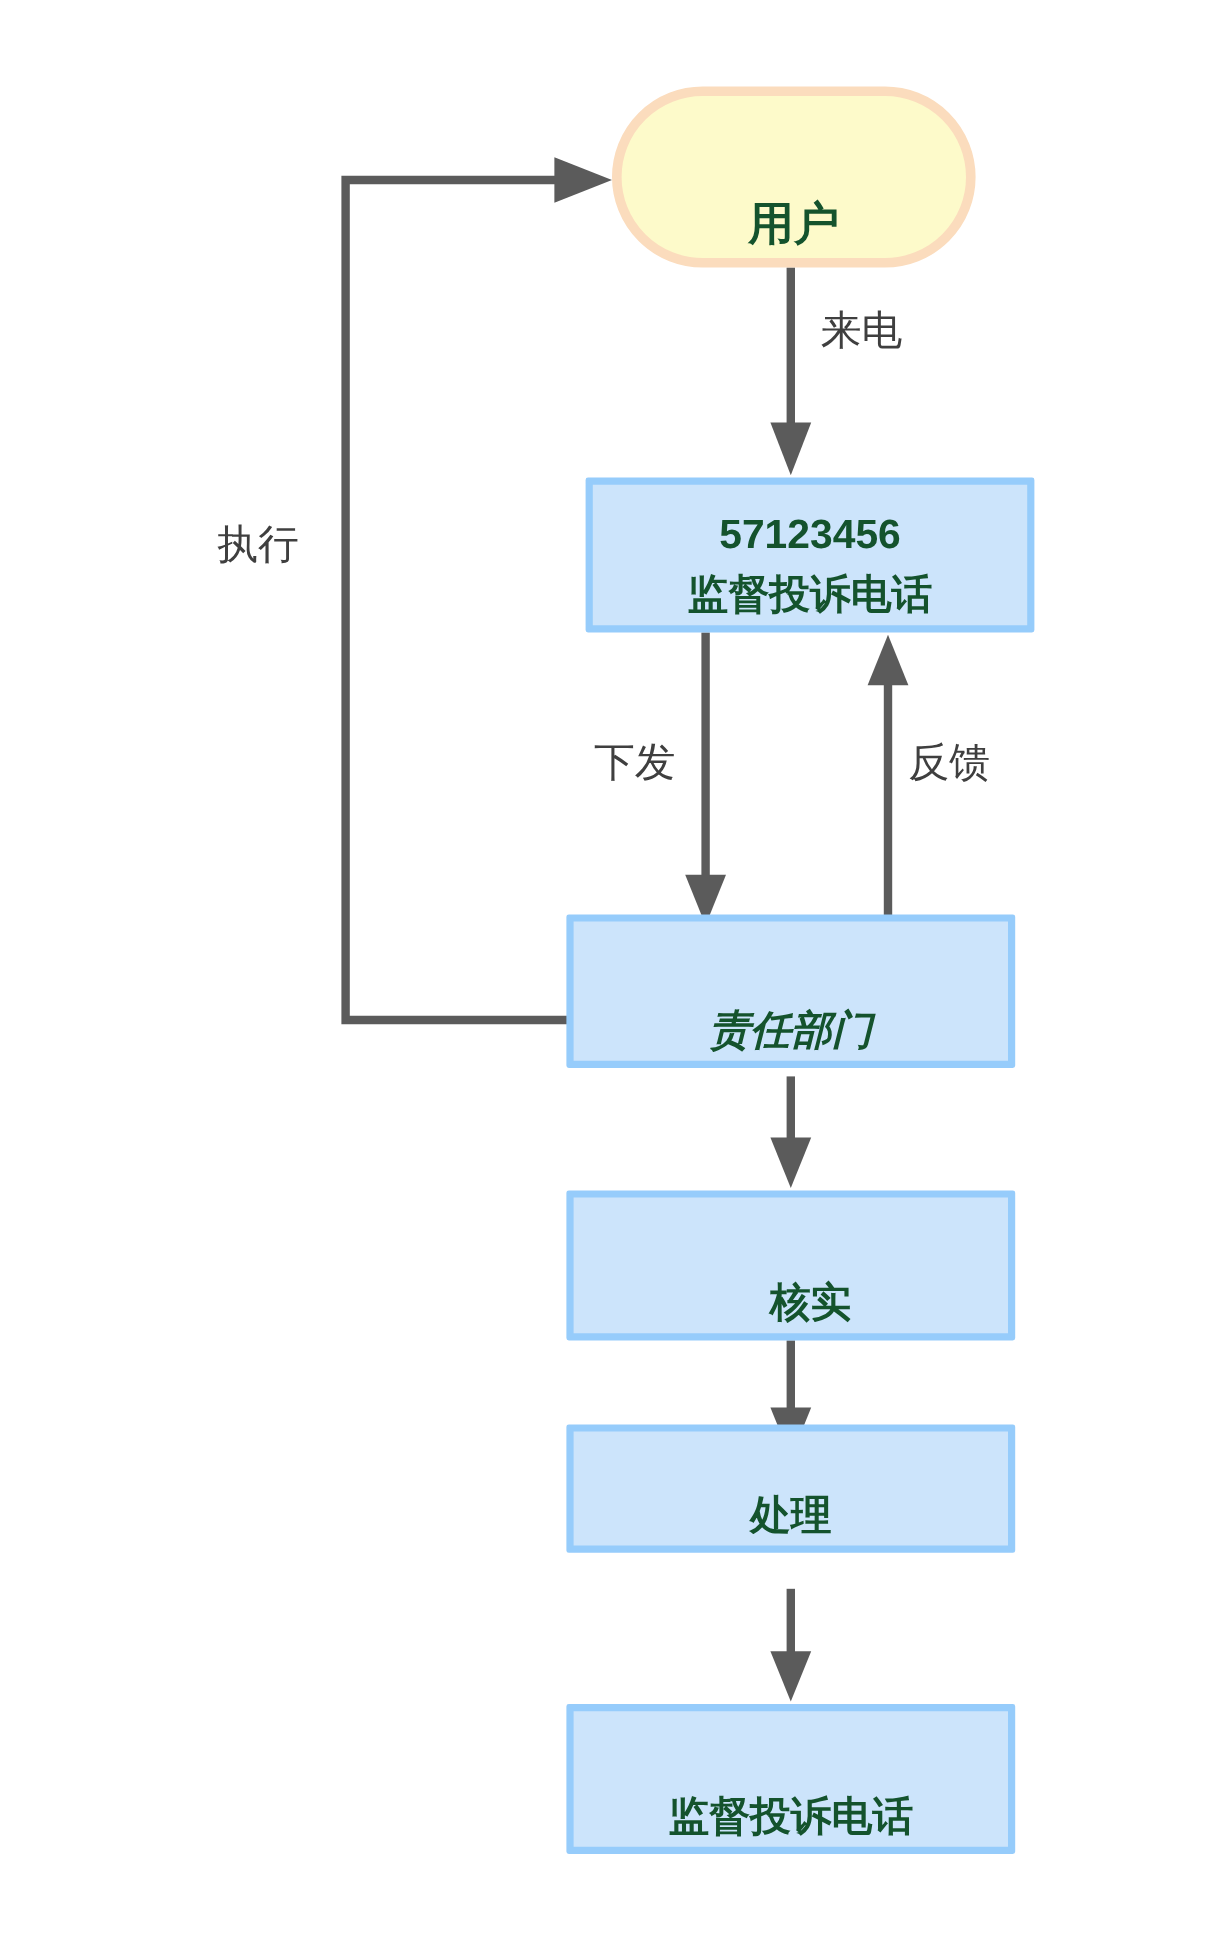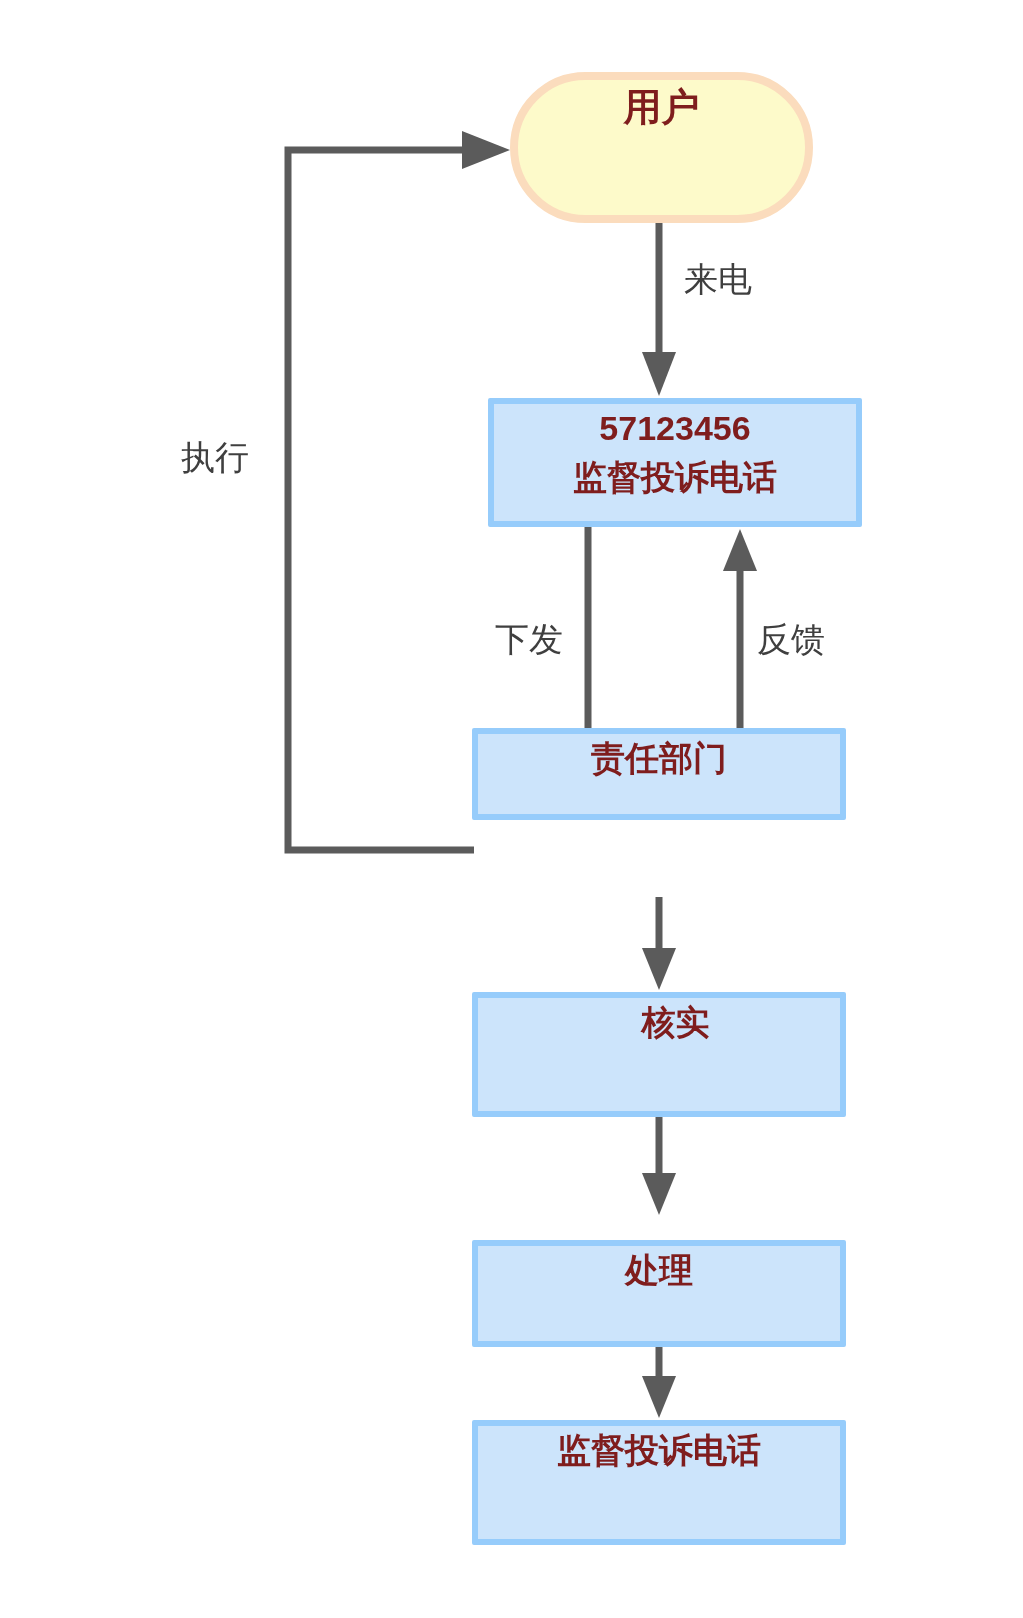"用户" .node { color: #7f1d1d -> #14532d; justify-content: flex-start -> flex-end }
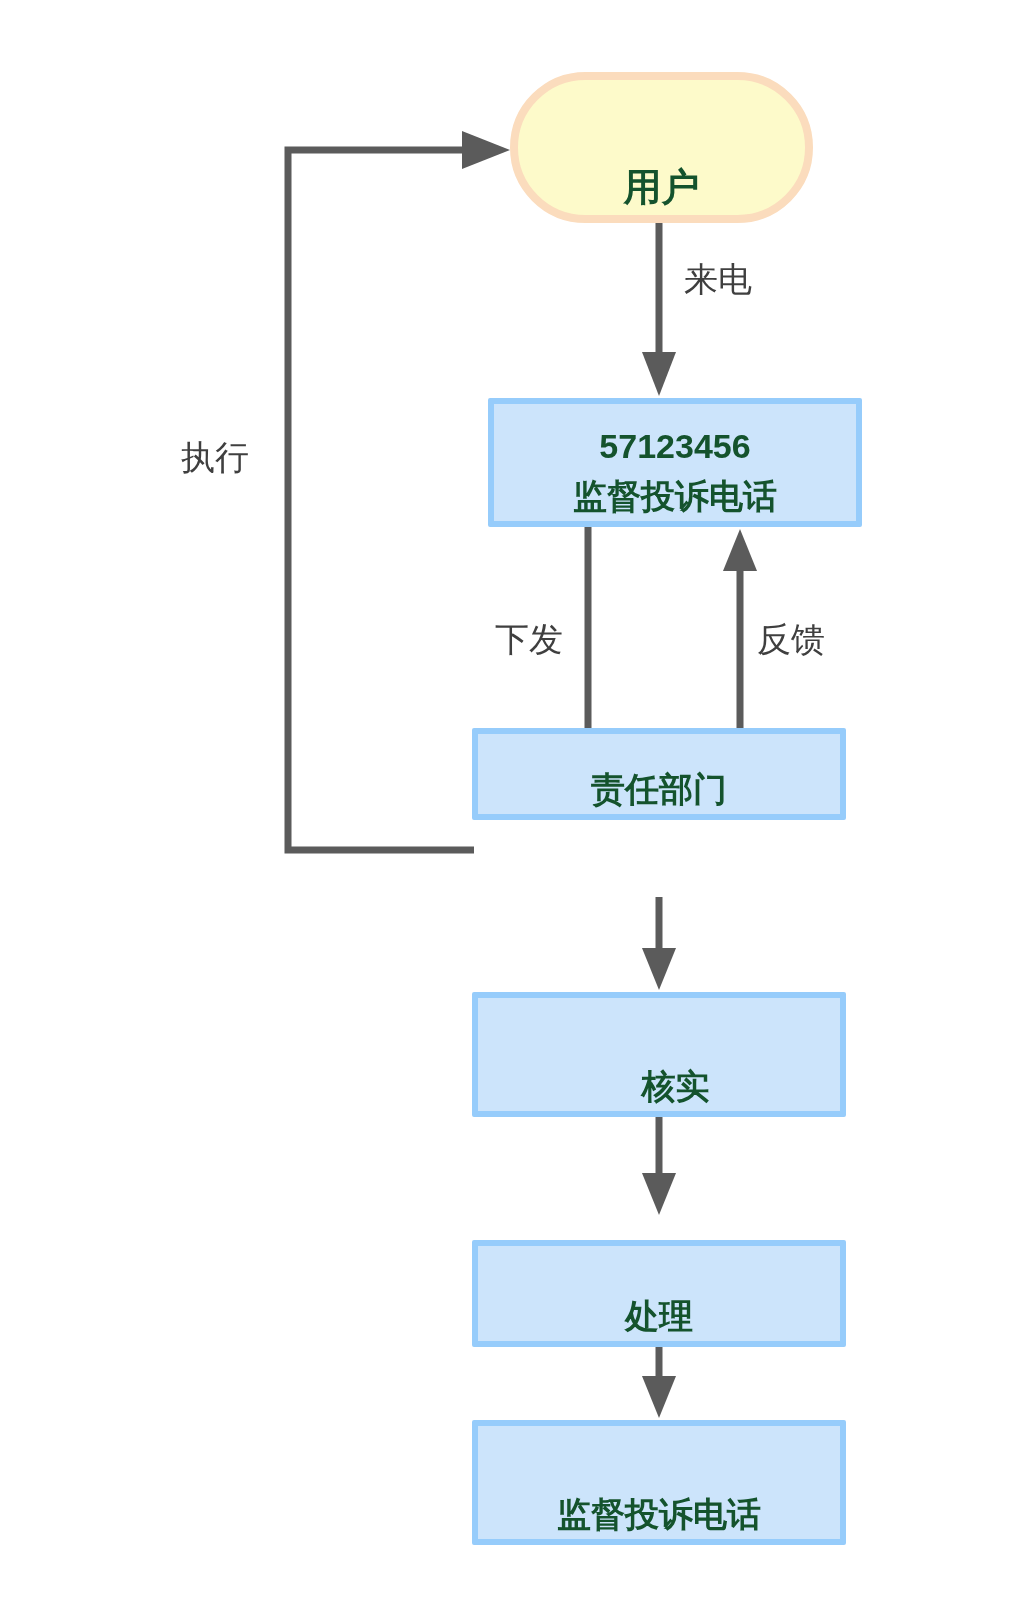"来电" .edge-label { font-family: none -> Liberation Mono, monospace }
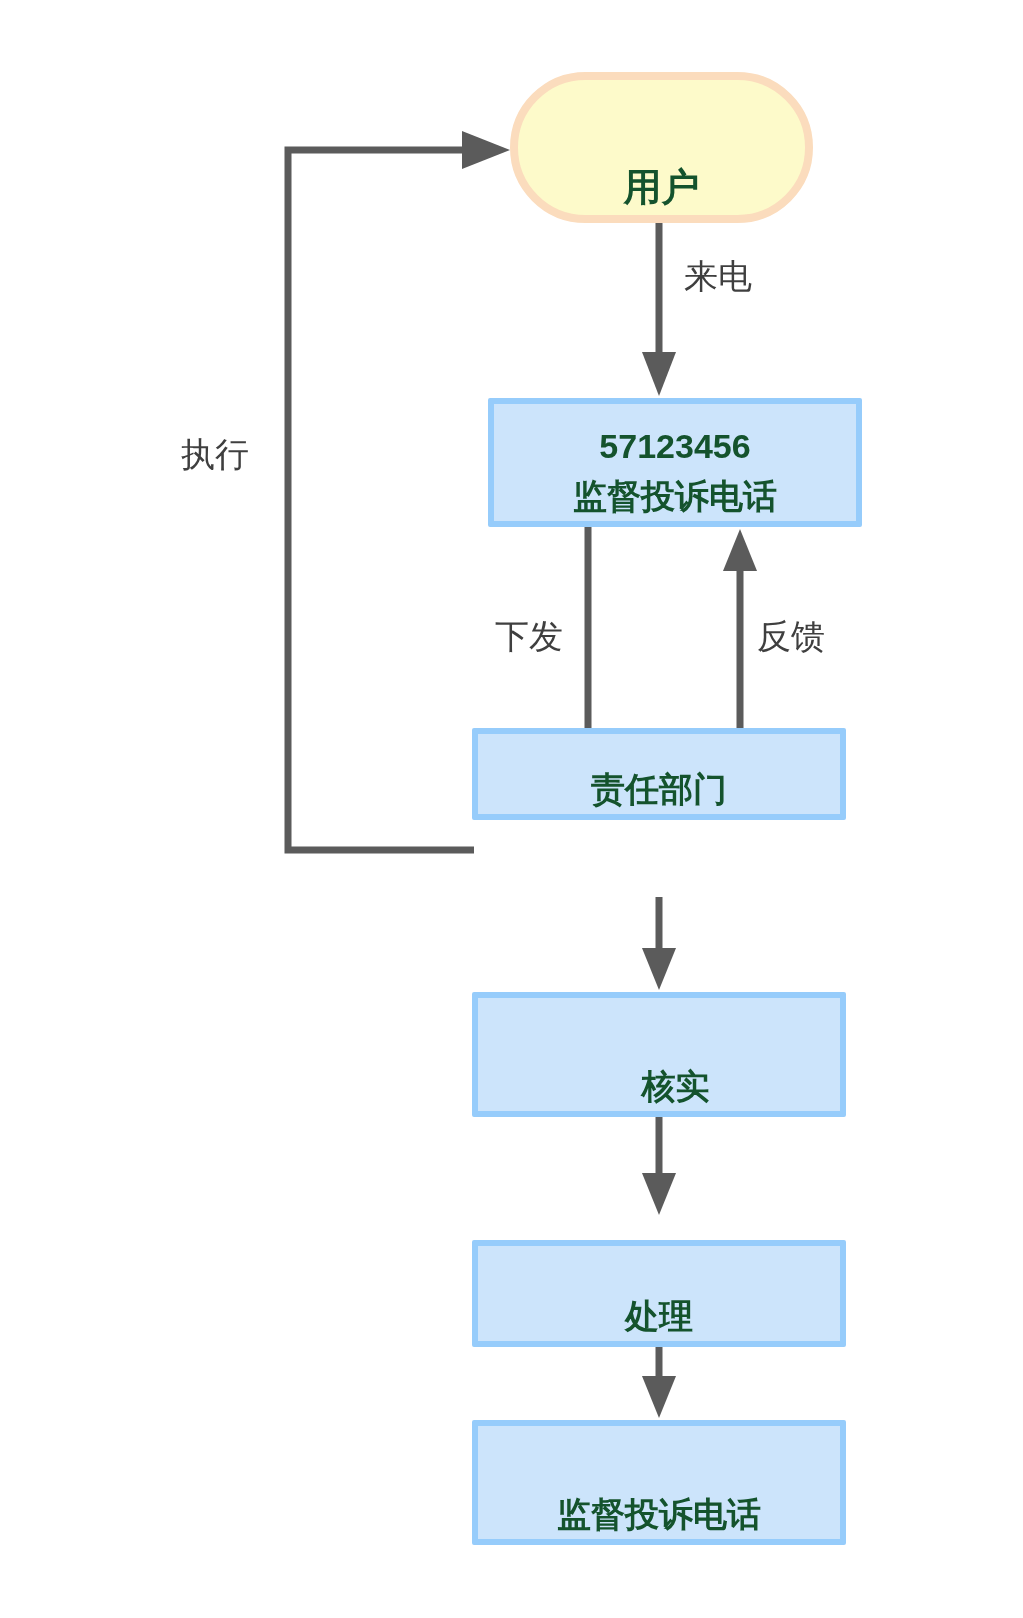"责任部门" div.node { font-style: none -> italic; height: 92px -> 128px; top: 728px -> 762px }
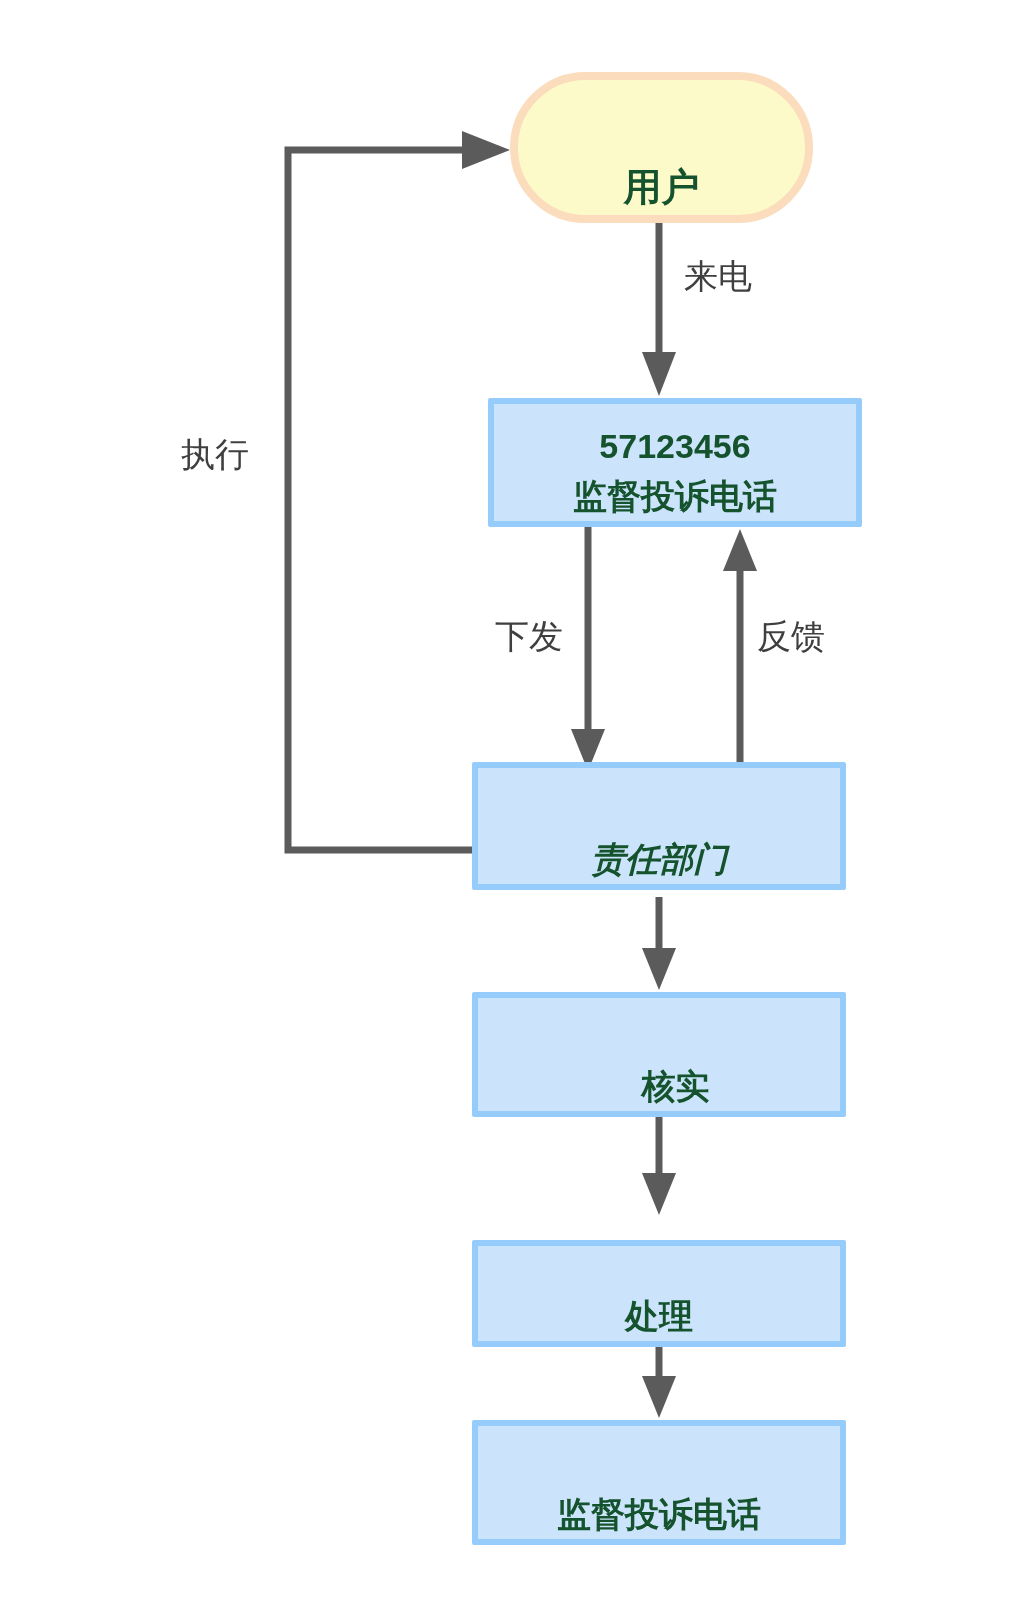"处理" div.node { top: 1240px -> 1187px }
